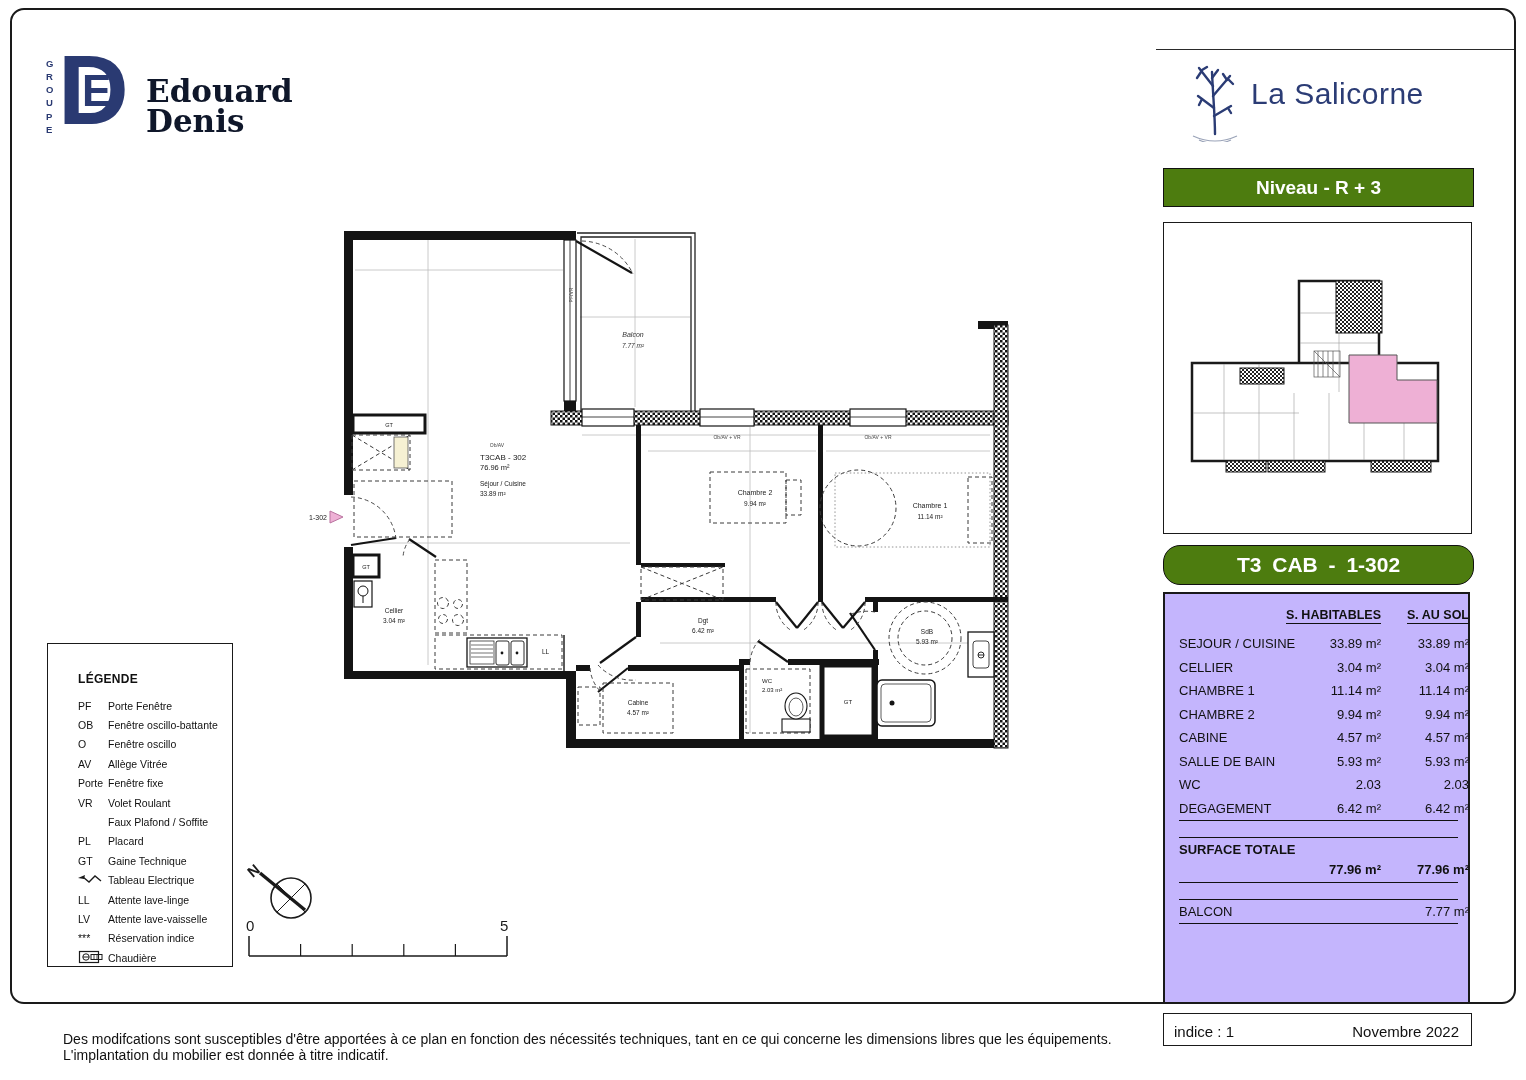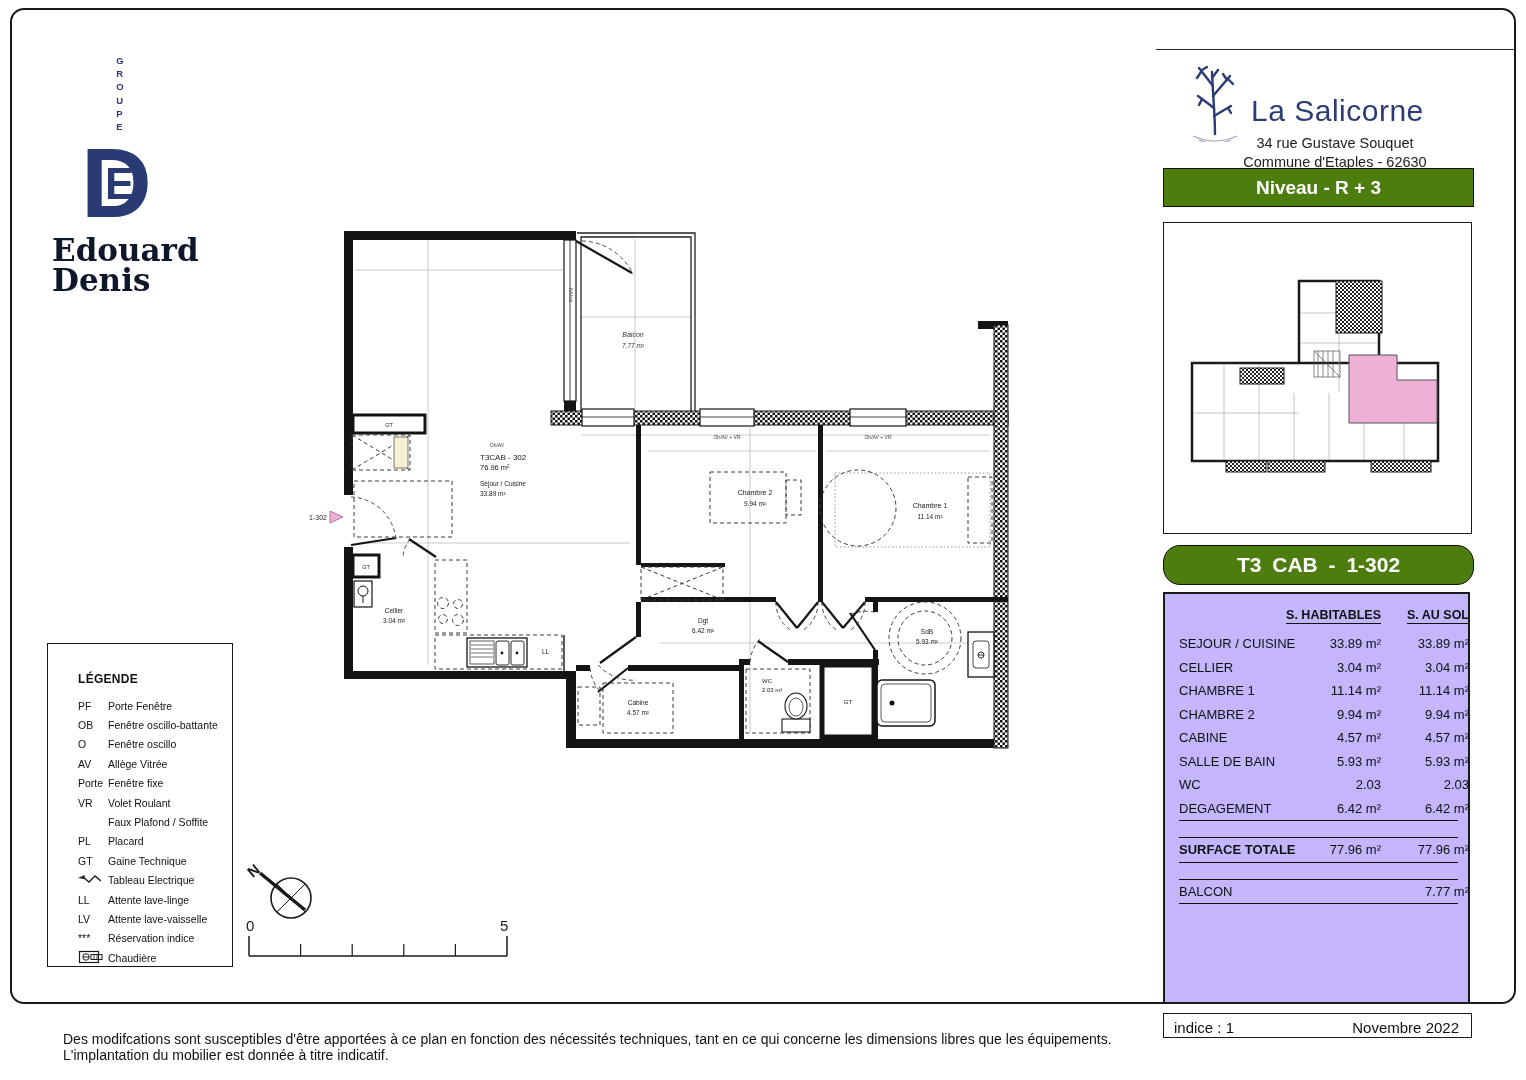"GROUPE" .logo { align-items: center -> flex-end; flex-direction: column -> none }
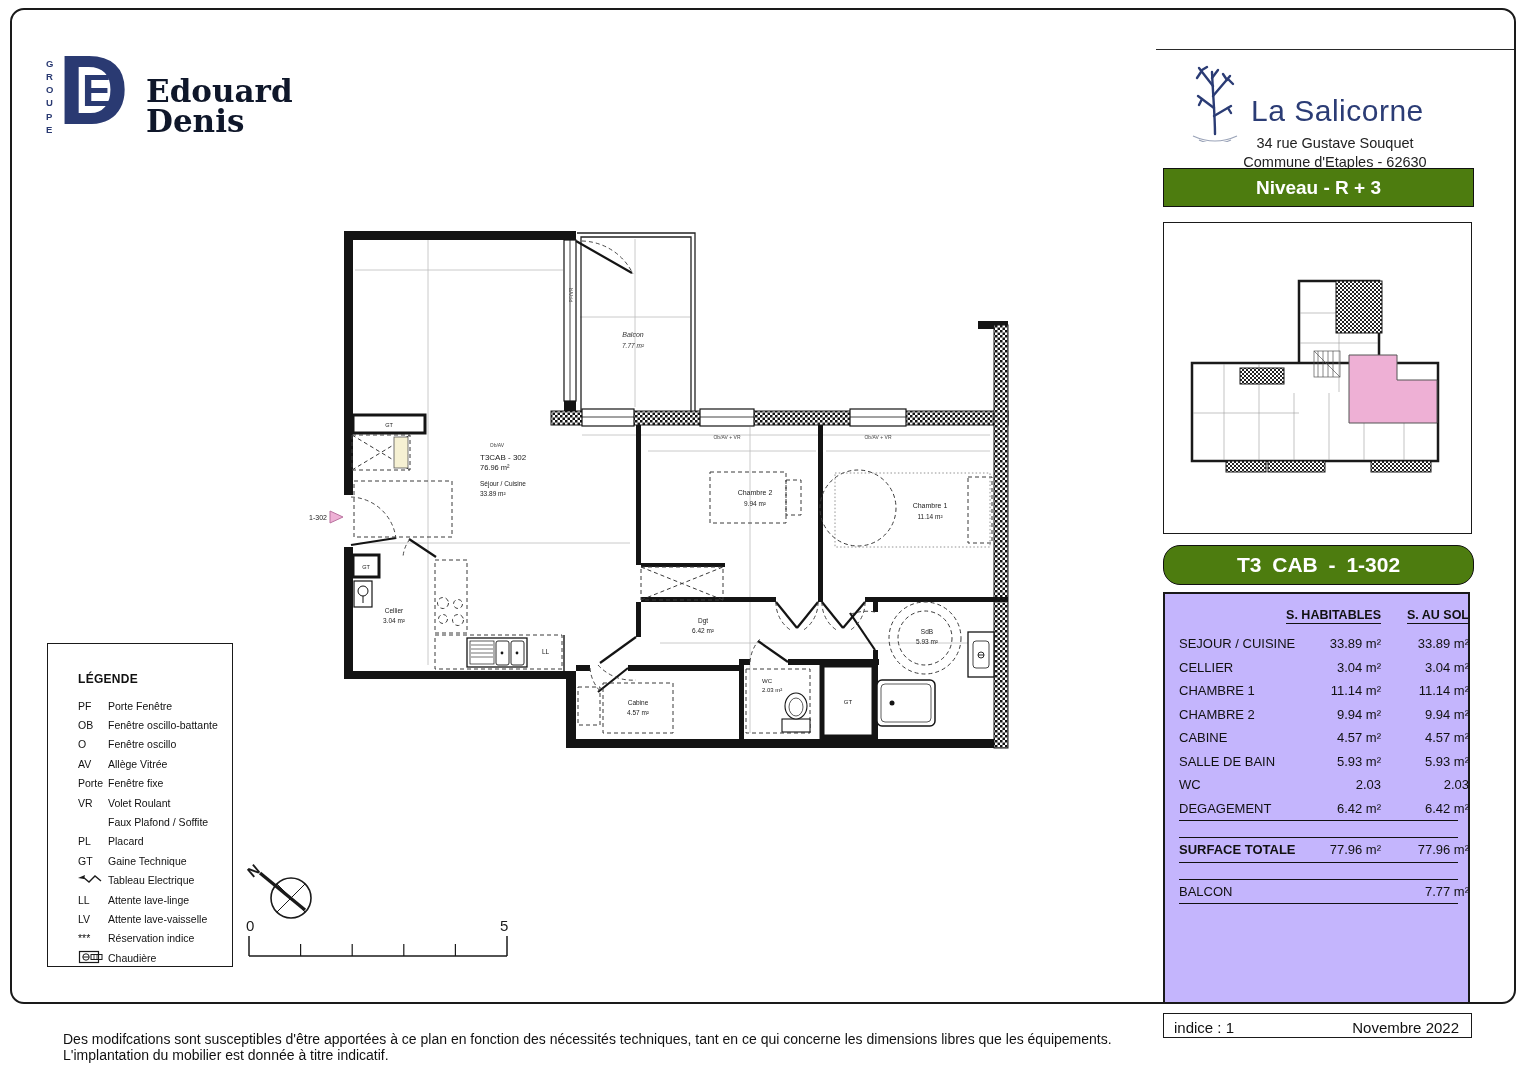"La Salicorne" .salicorne-name { margin-bottom: 14px -> 31px }
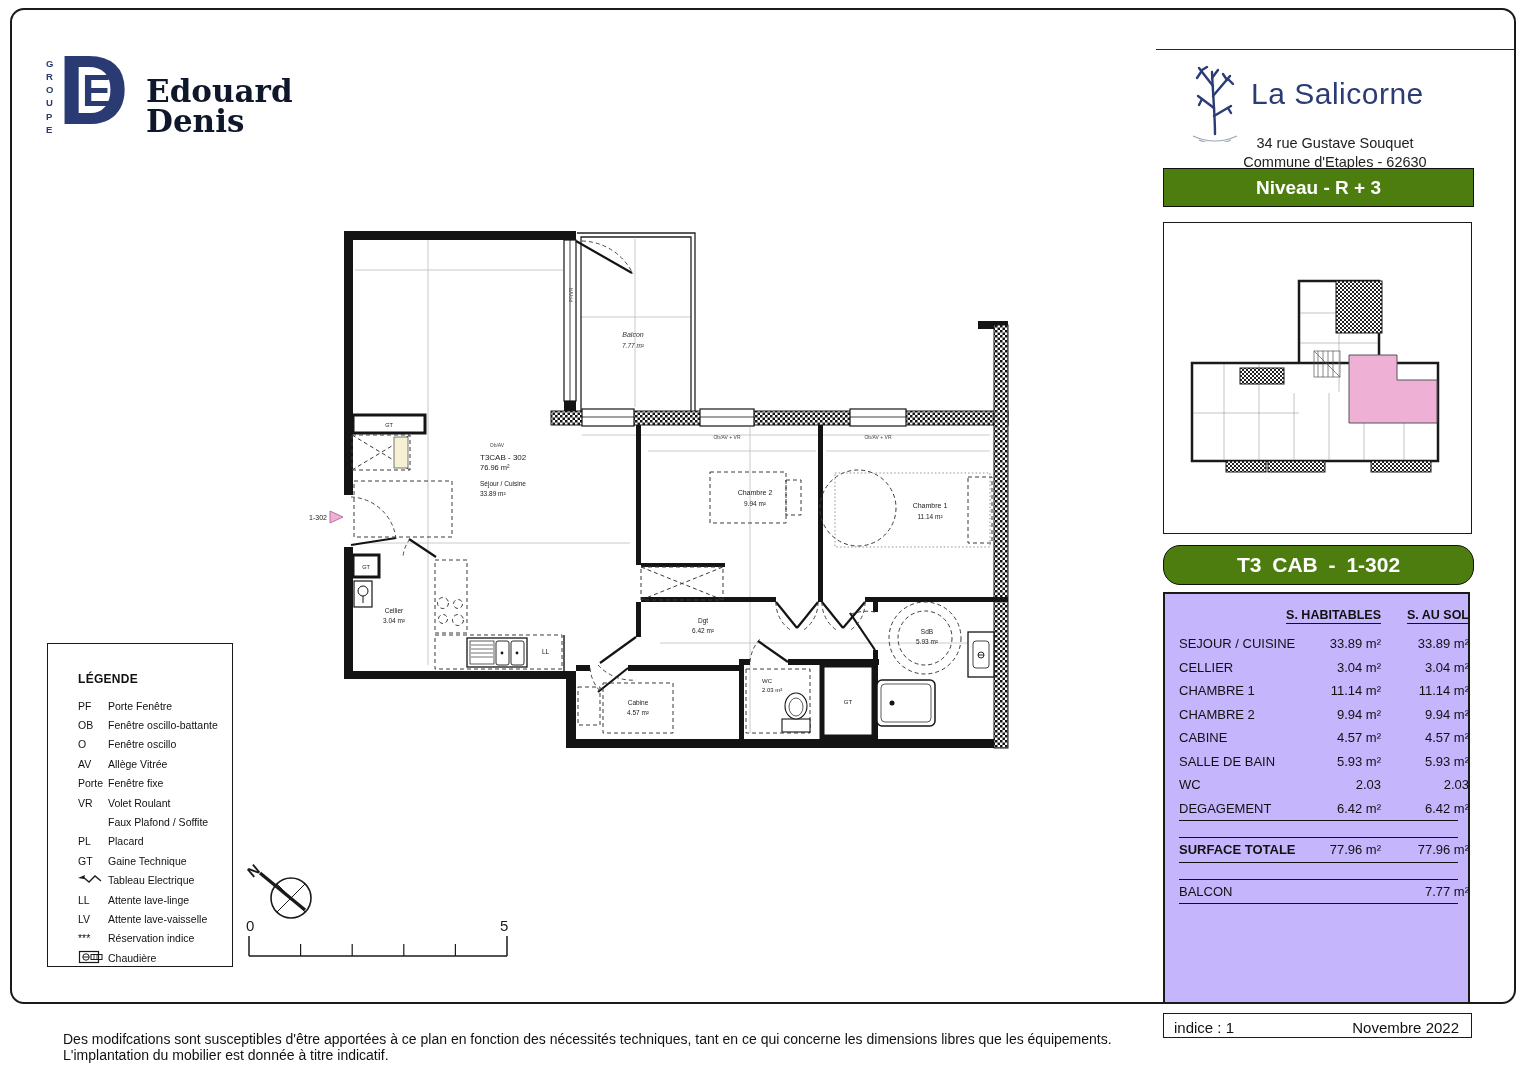"34 rue Gustave Souquet" div.salicorne-addr { html: <div> <div>34 rue Gustave Souquet</div> <div>Commune d'Etaples - 62630</div> </div> -> none }
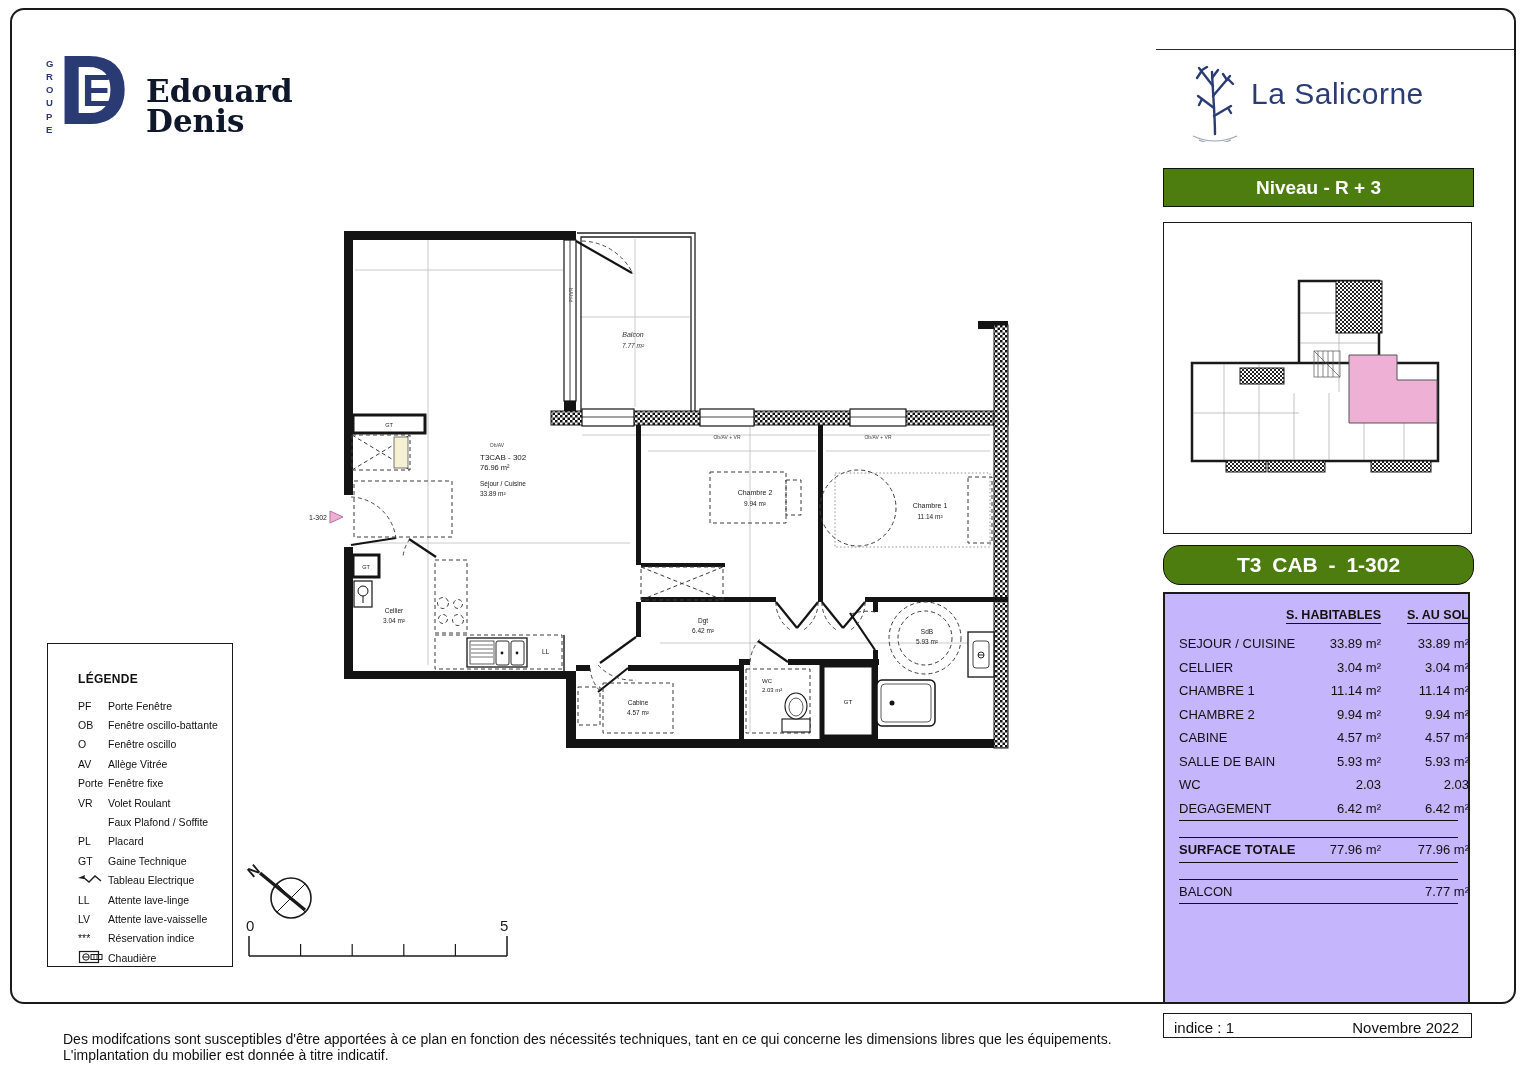"77.96 m²" .t-total .t-val { font-weight: normal -> bold; margin-top: none -> 20px }
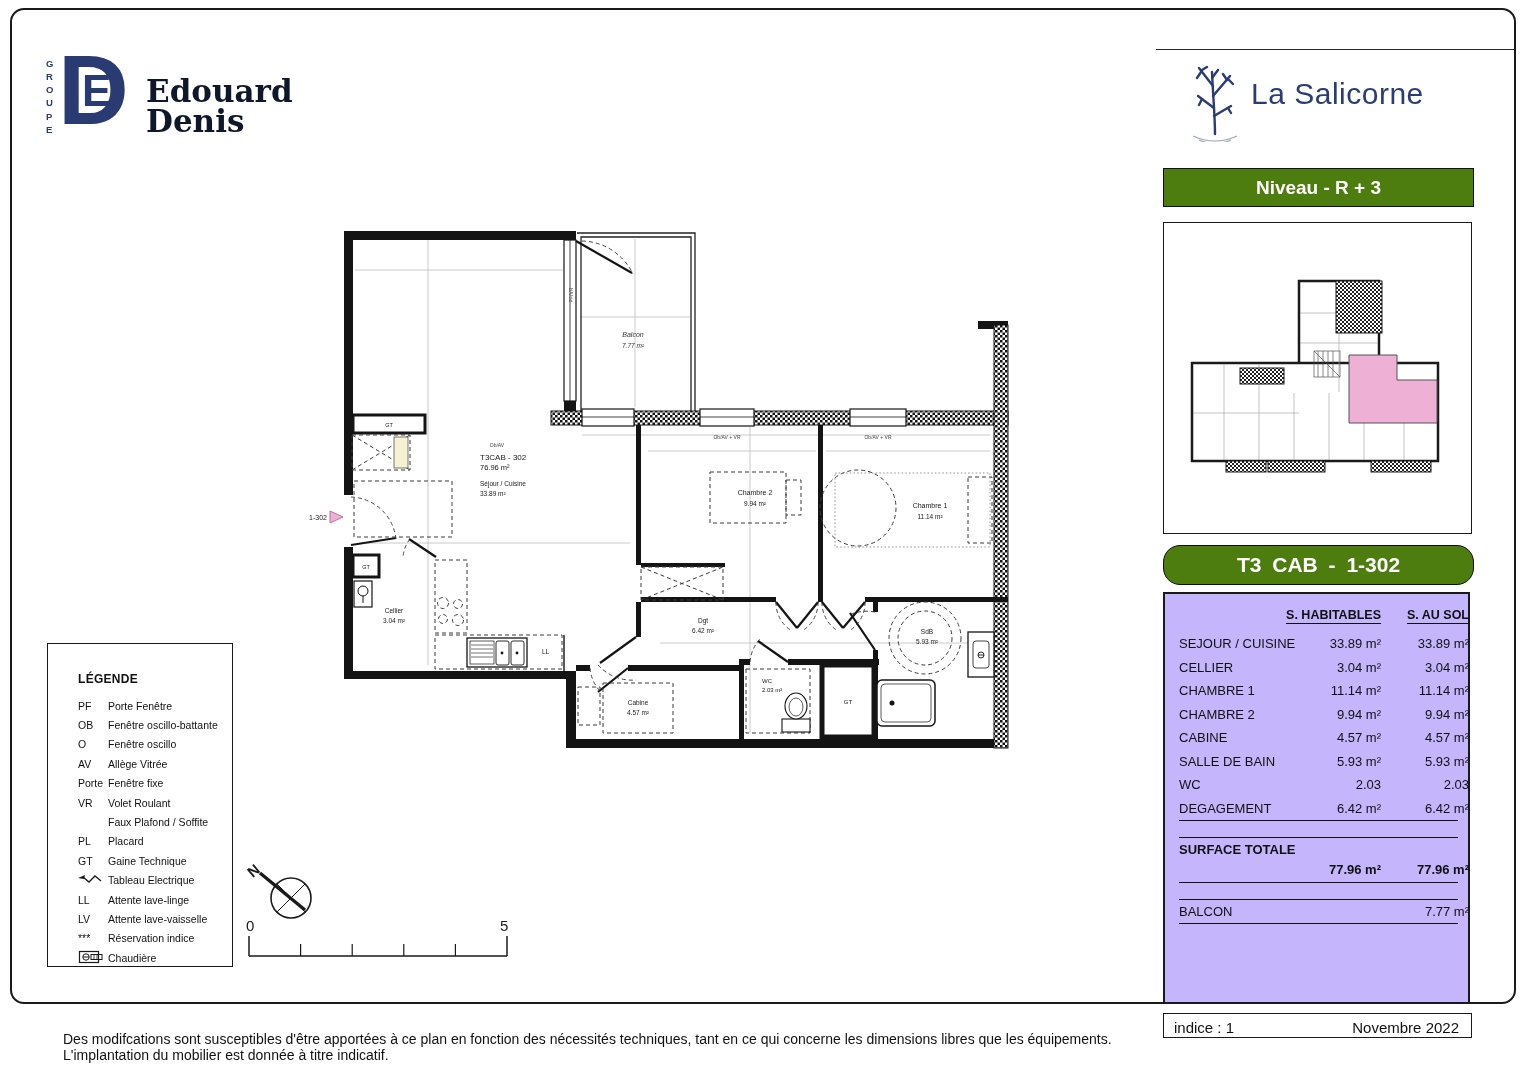"indice : 1" #indice-box { height: 25px -> 33px }
